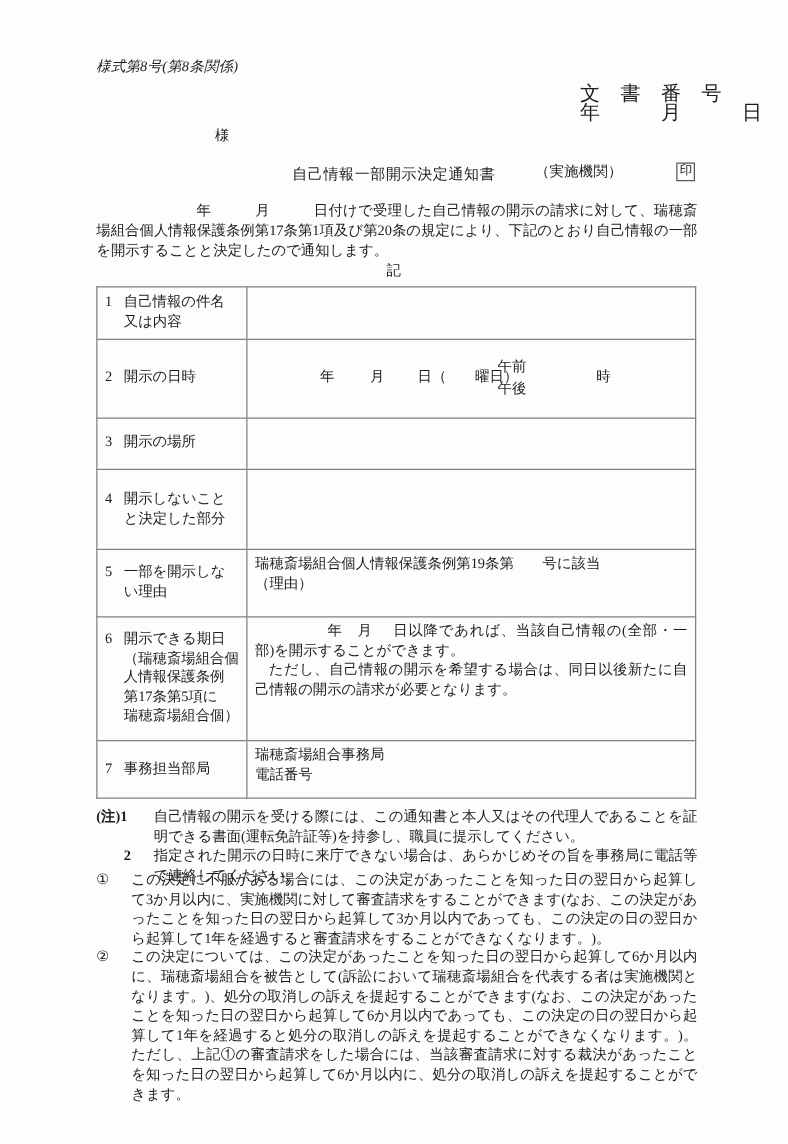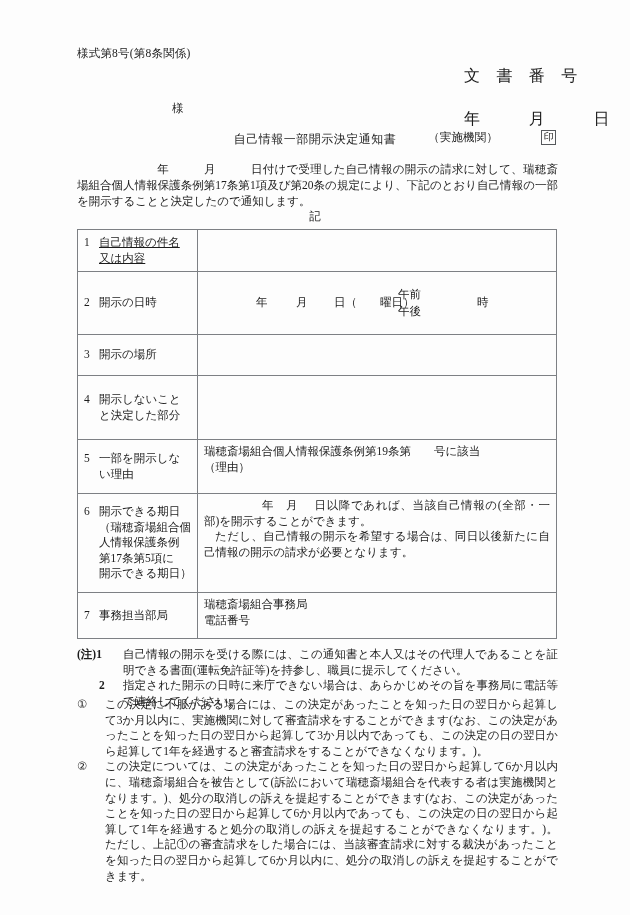"様式第8号(第8条関係)" .form-no { font-style: none -> italic }
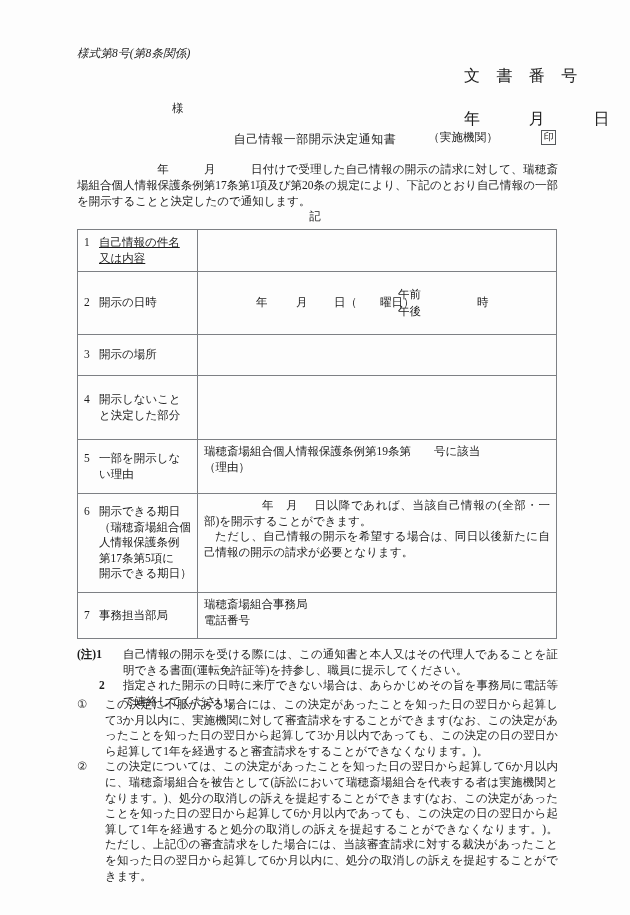"年 月 日" .doc-date-line { margin-top: 28px -> none }
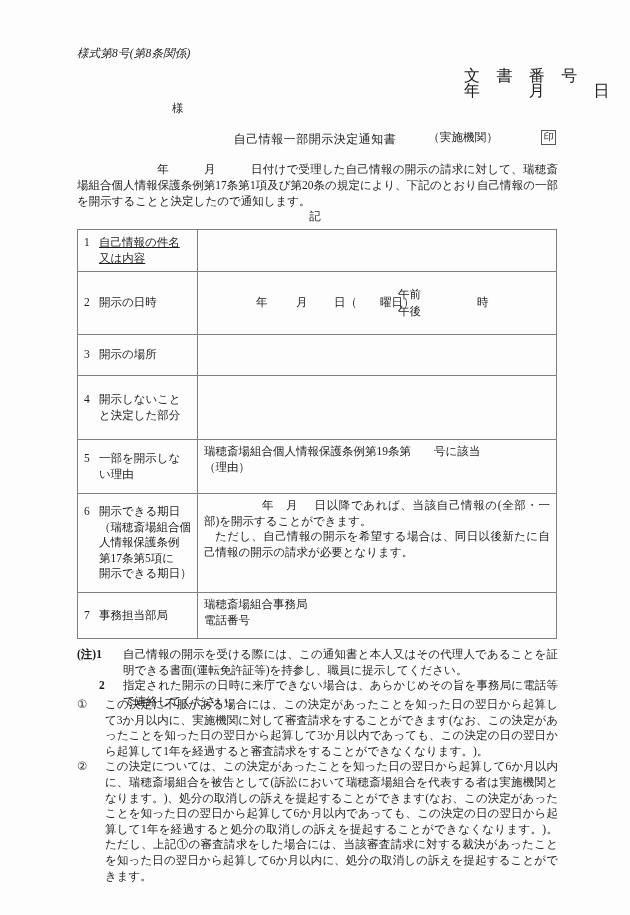"1 自己情報の件名" .r1 { text-decoration: underline -> none }
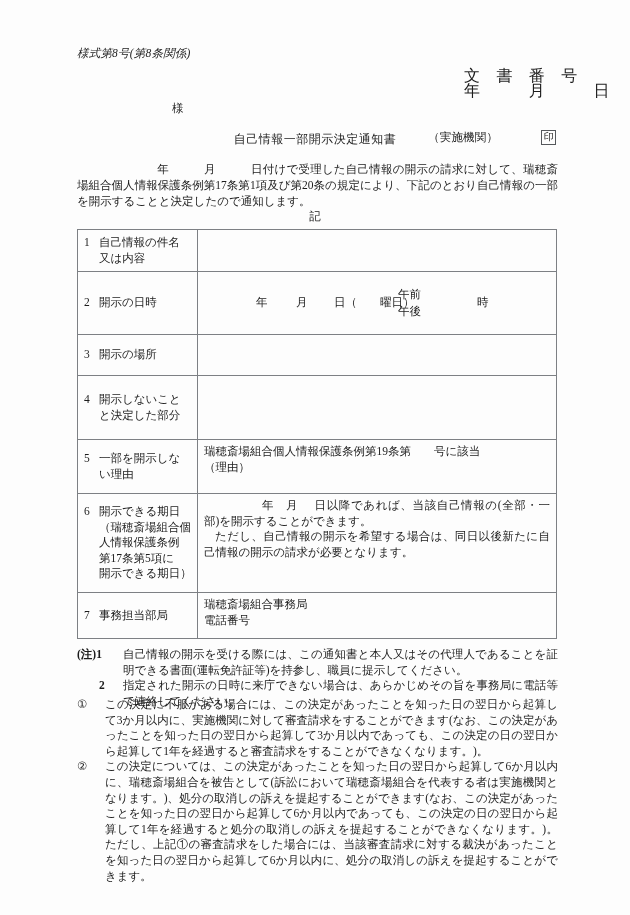"開示できる期日）" span { text: 開示できる期日 -> 瑞穂斎場組合個 }
